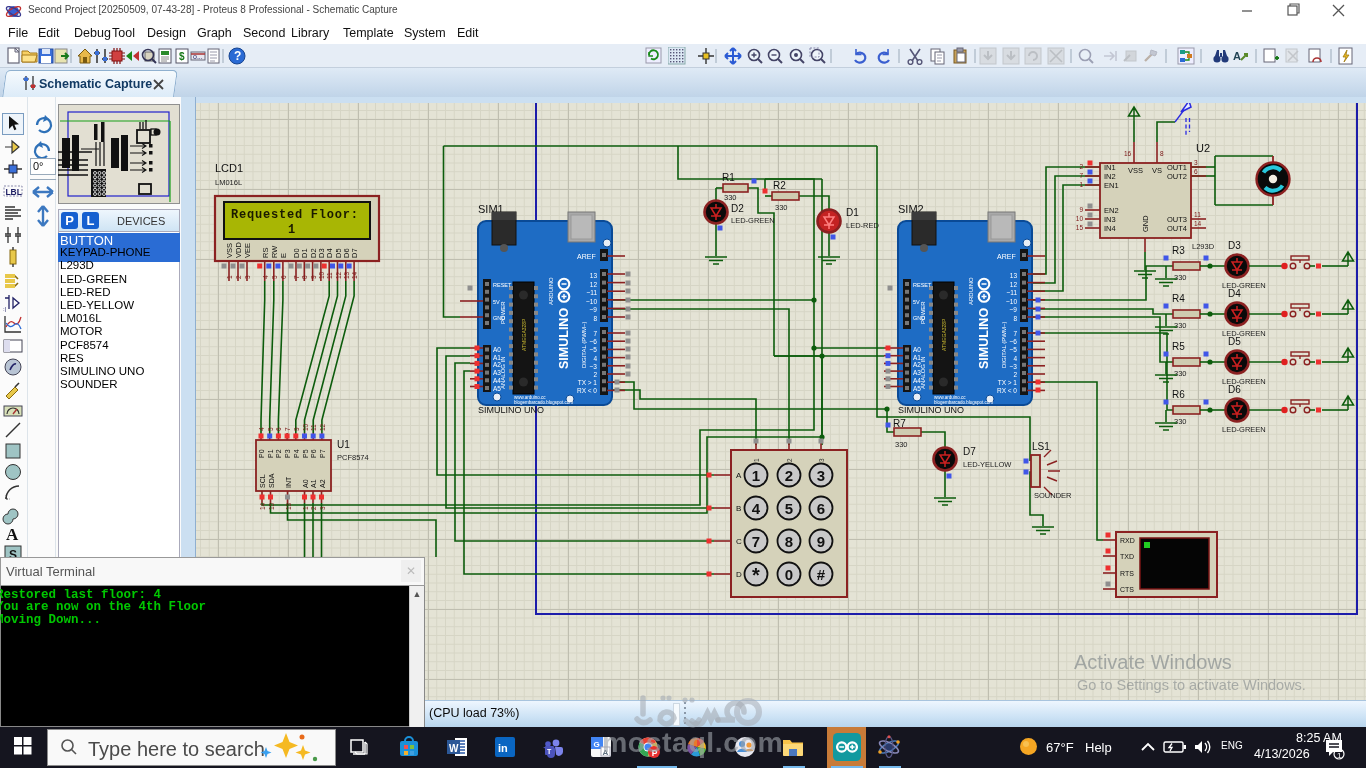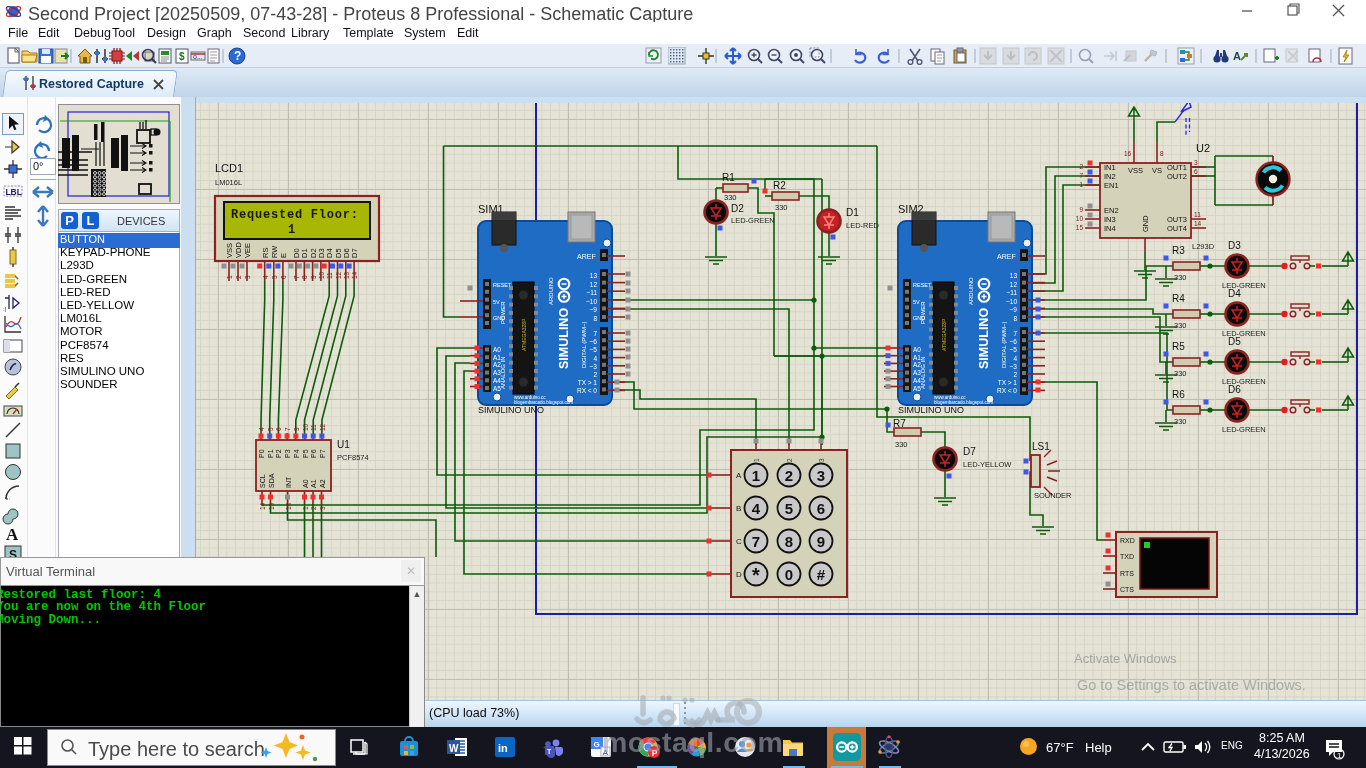"Second Project [20250509, 07-43-28] -" #title-text { font-size: 18px -> 10px }
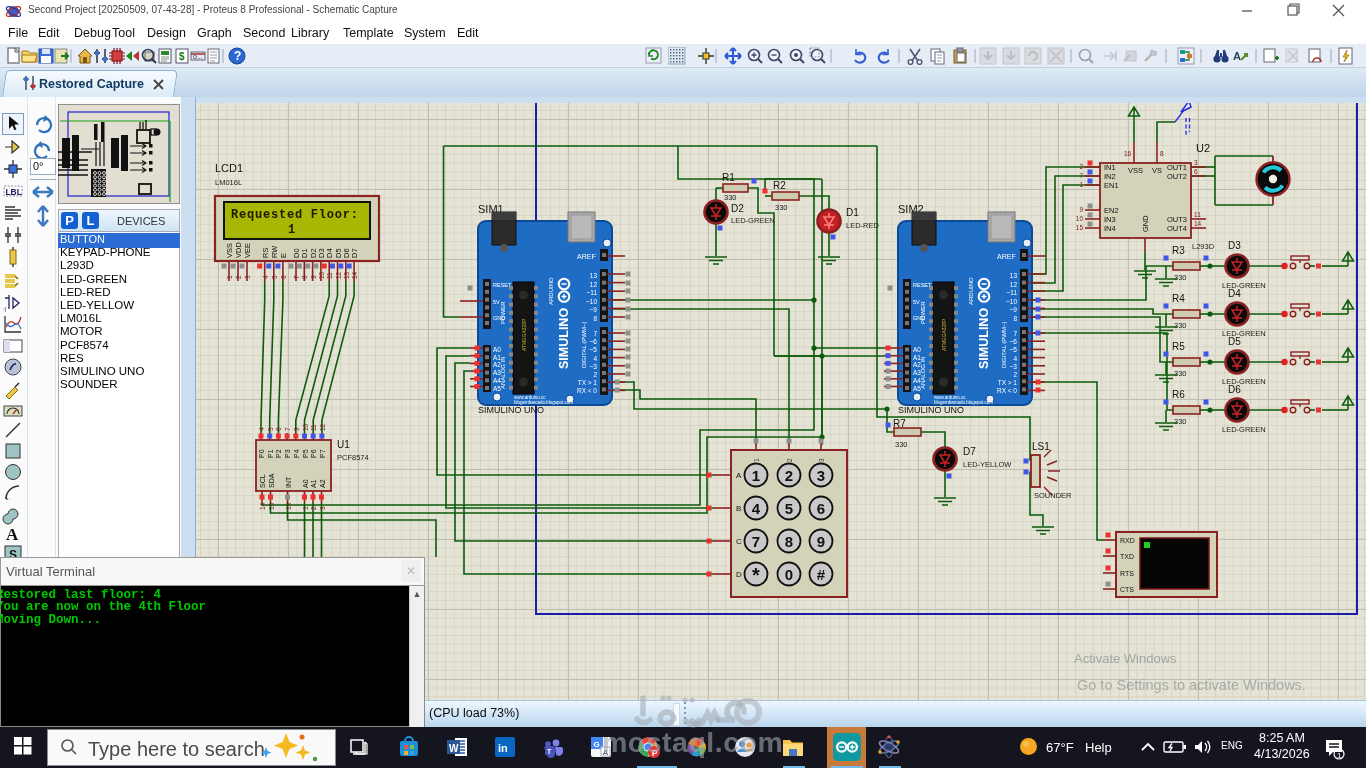"Restored Capture" div.abs { text: Restored -> Schematic }
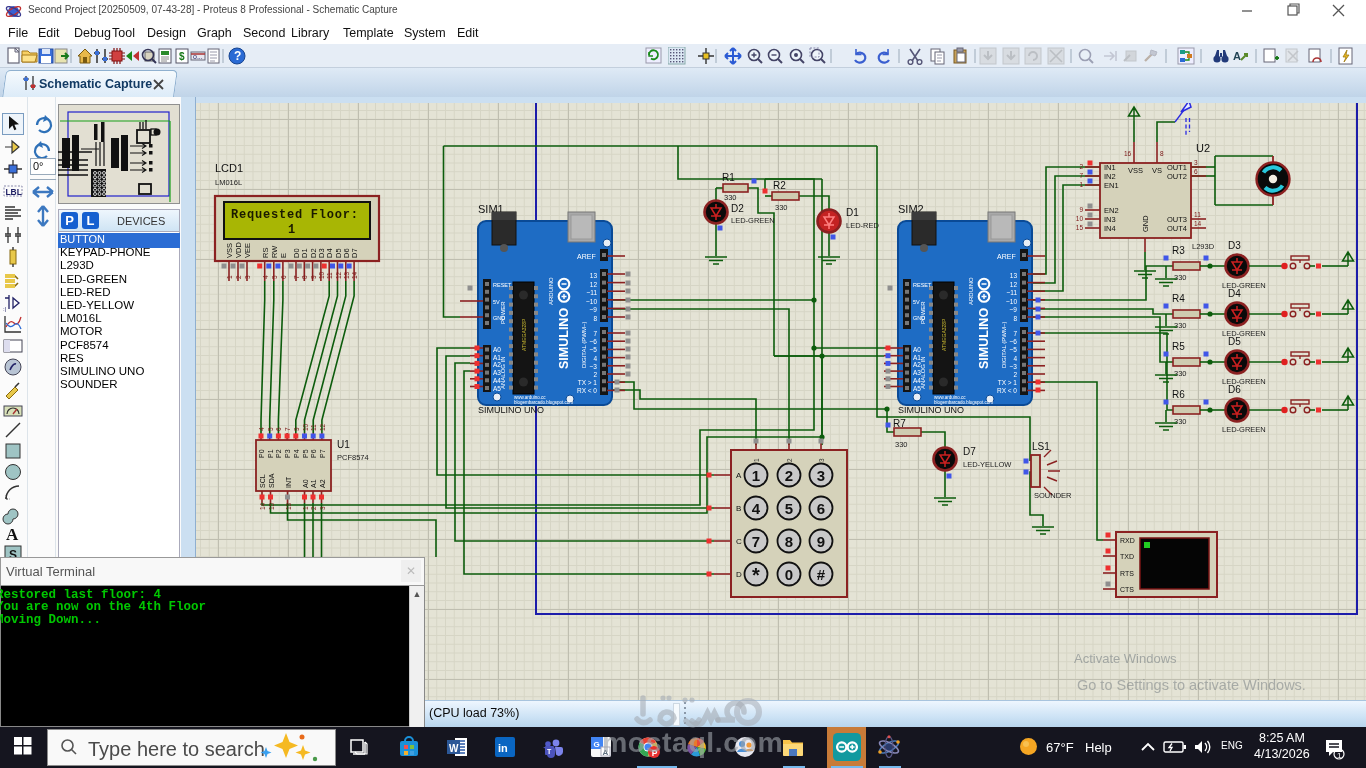"BUTTON" div.abs { font-size: 11px -> 13px; height: 15px -> 29px }
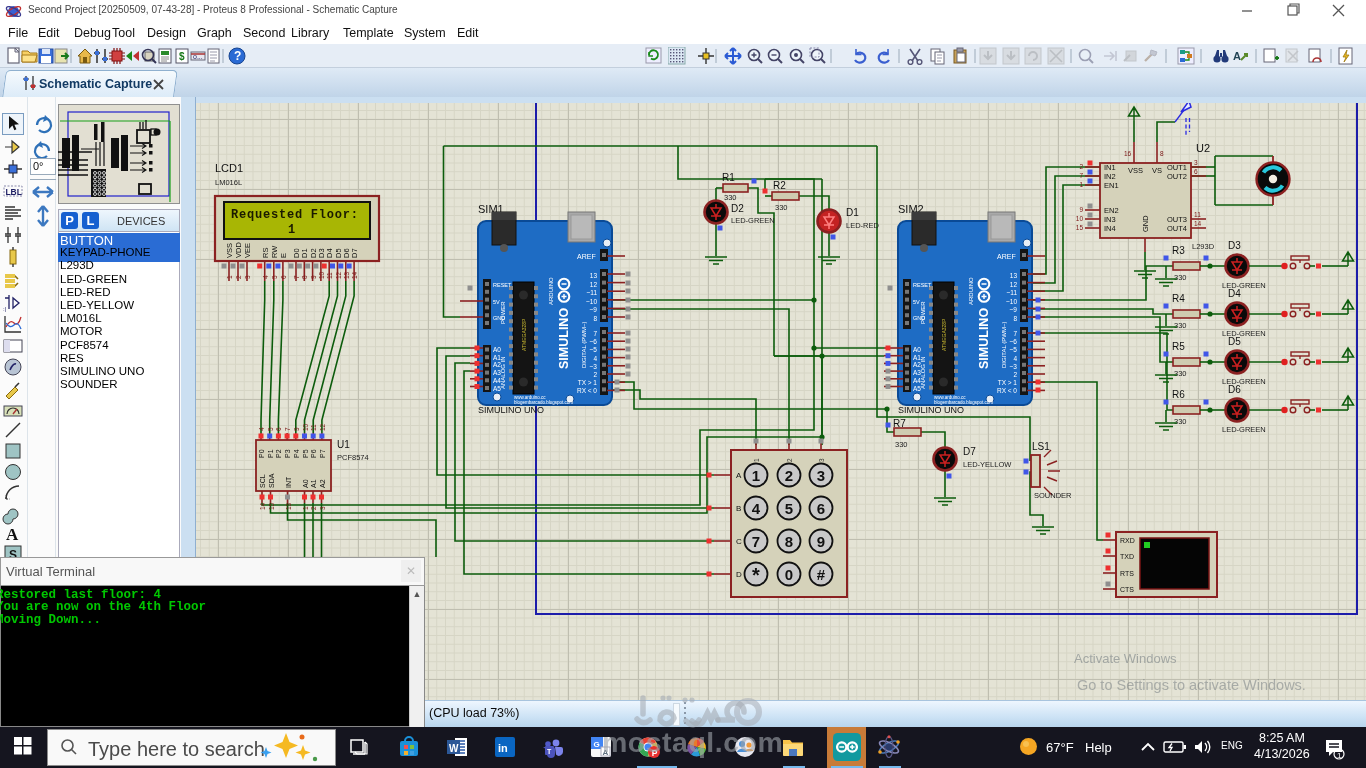"Activate Windows" div.wm { font-size: 13px -> 20px }
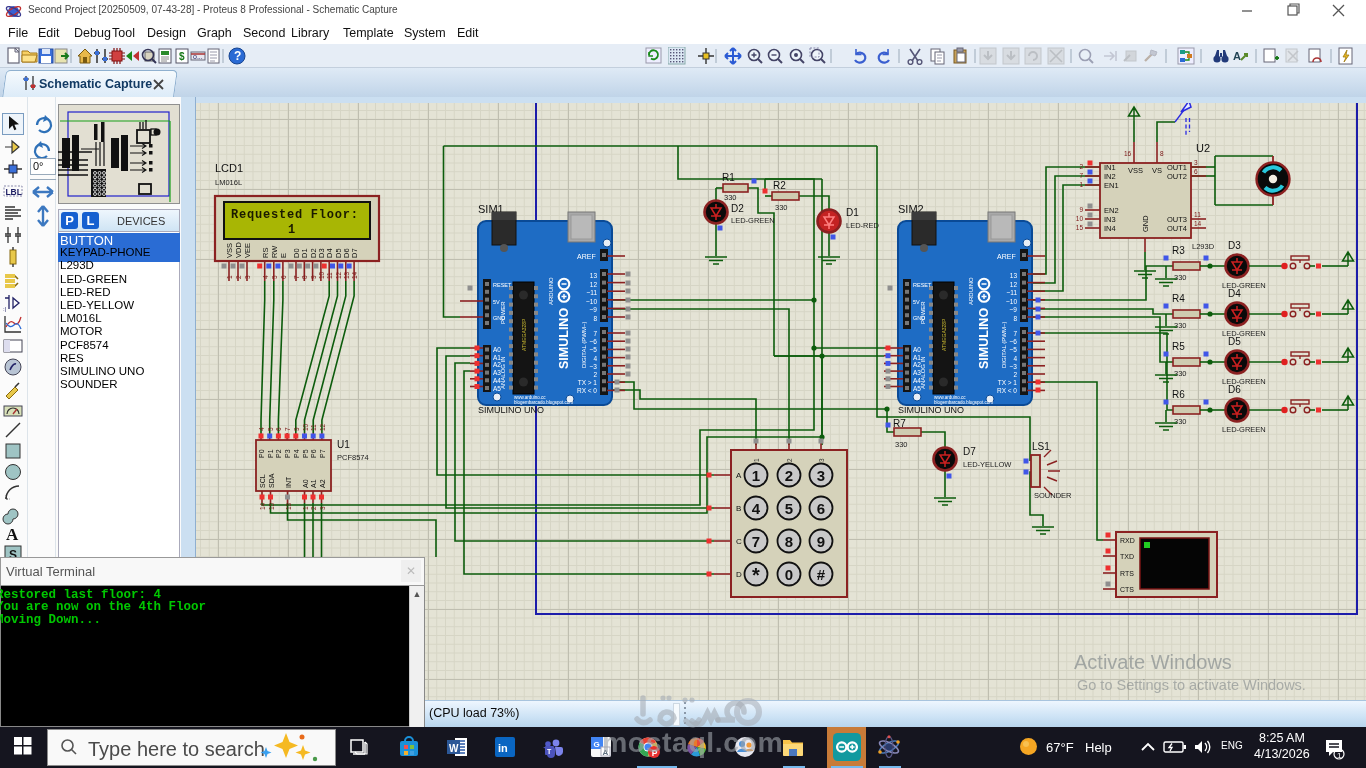"8:25 AM" div.trayt { left: 1259px -> 1296px }
